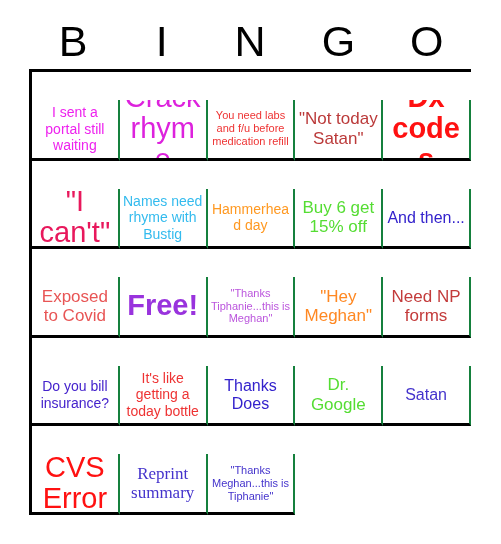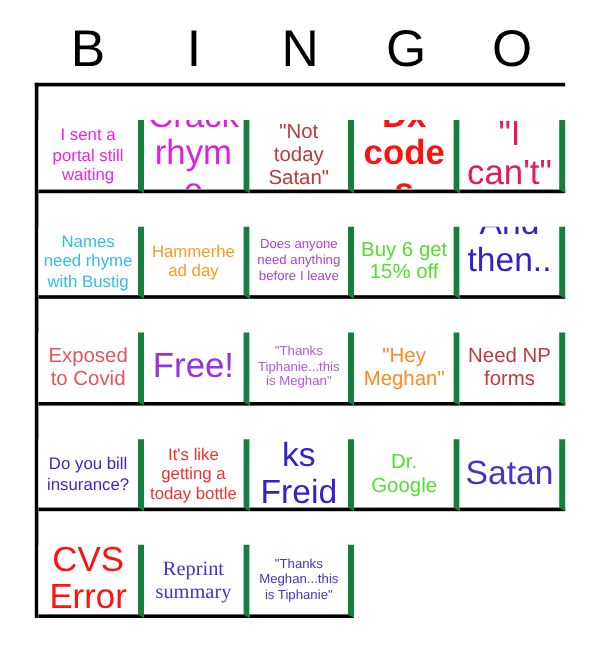"I sent a portal still" .cell { border-right: 5px solid #15803d -> 2px solid #15803d }
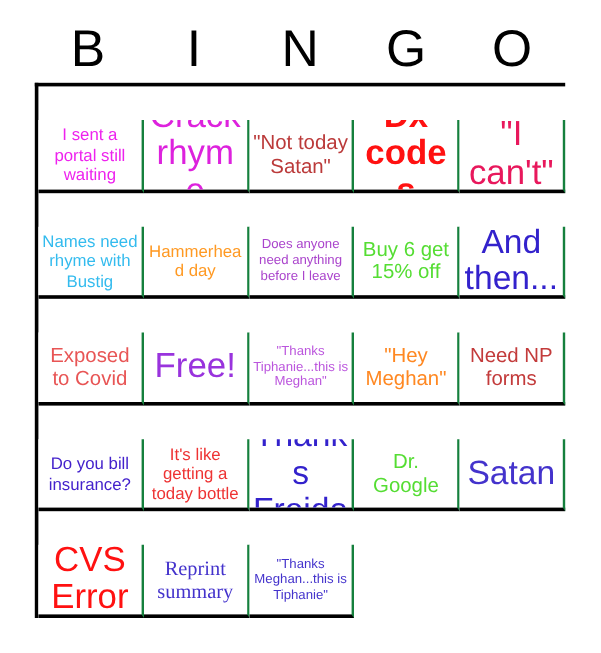"You need labs and f/u" div.cell { html: none -> <div> <span>You need labs and f/u before medication refill</span> </div> }
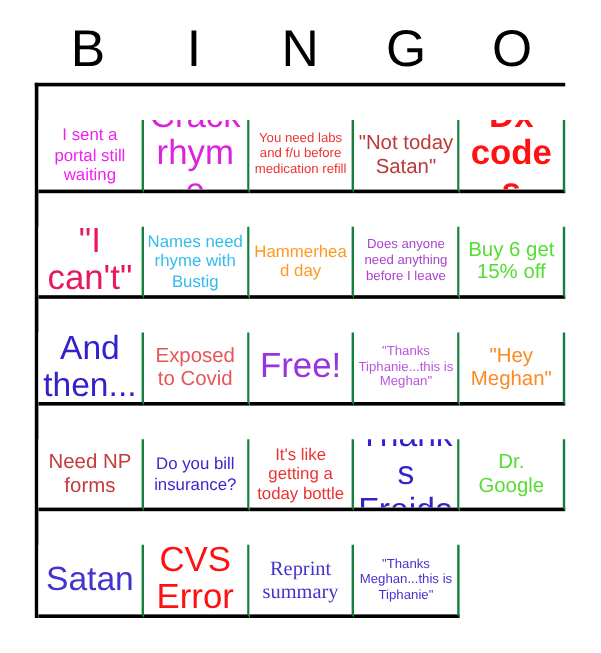"Does anyone need anything before" div.cell { html: <div> <span>Does anyone need anything before I leave</span> </div> -> none }
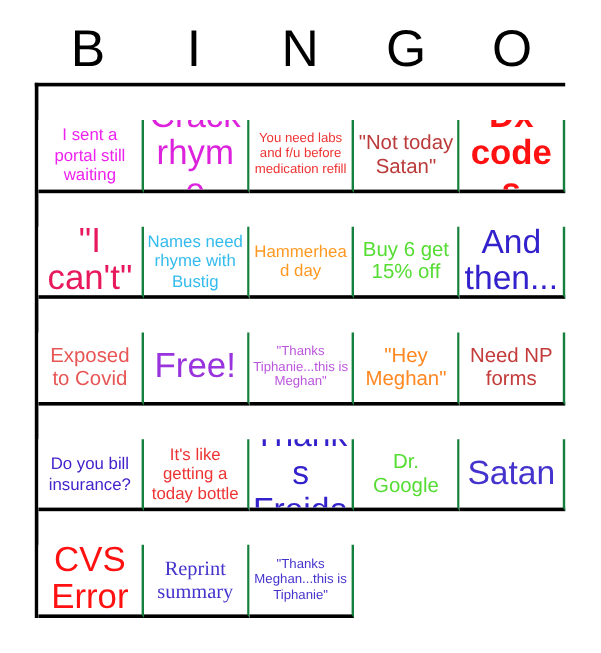"And then..." .fs-lg { font-size: 28px -> 16px }
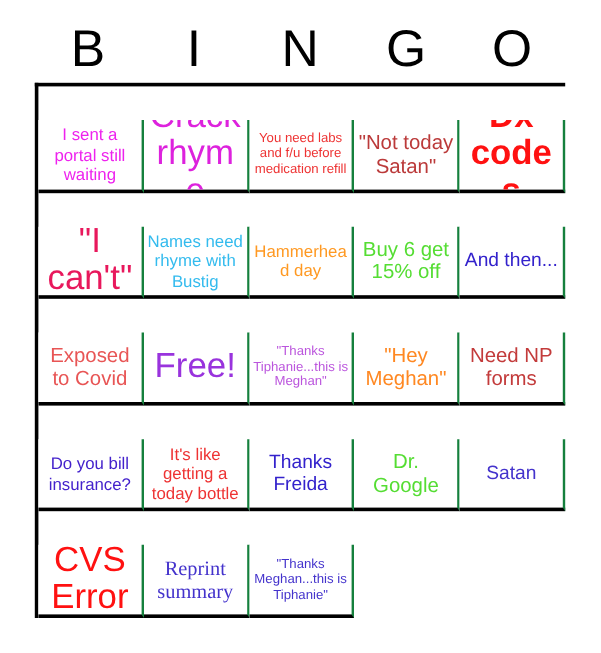"Free!" .bold { font-weight: normal -> bold }
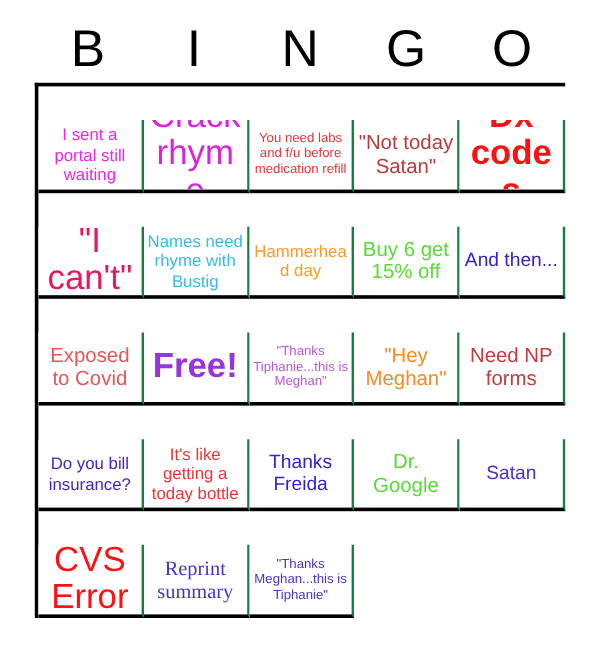"Thanks Freida" span.cell-text { text: Freida -> Does }
